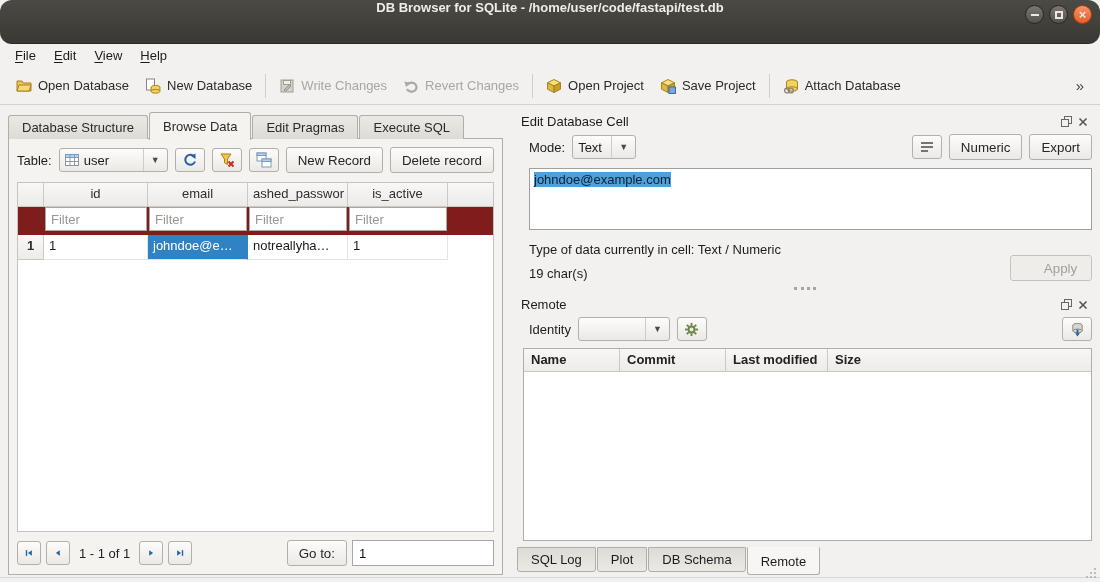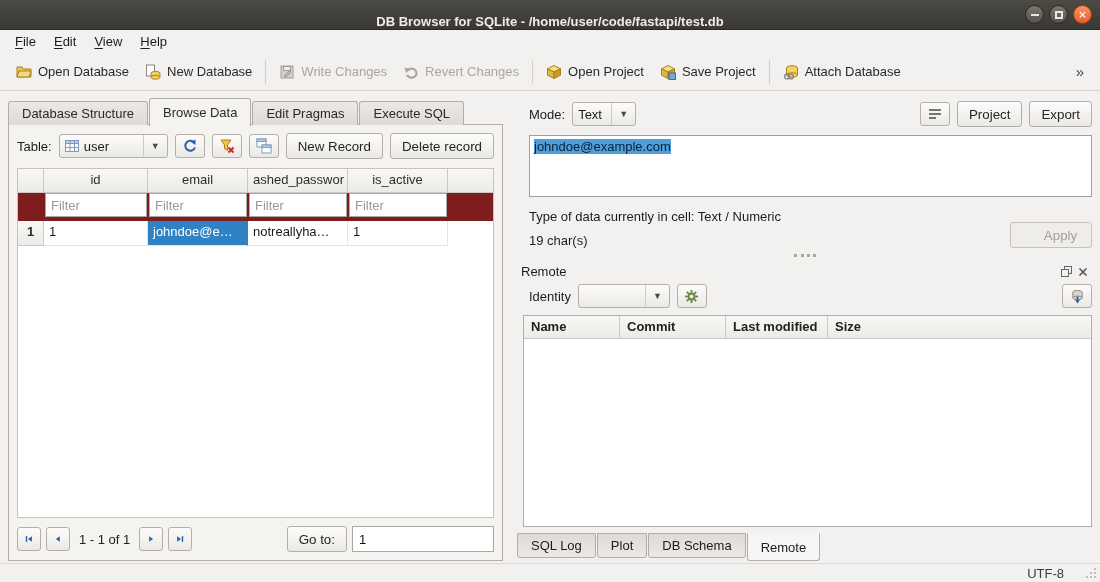"DB Browser for SQLite -" .titlebar { align-items: flex-end -> flex-start; border-radius: none -> 12px; height: 30px -> 44px }
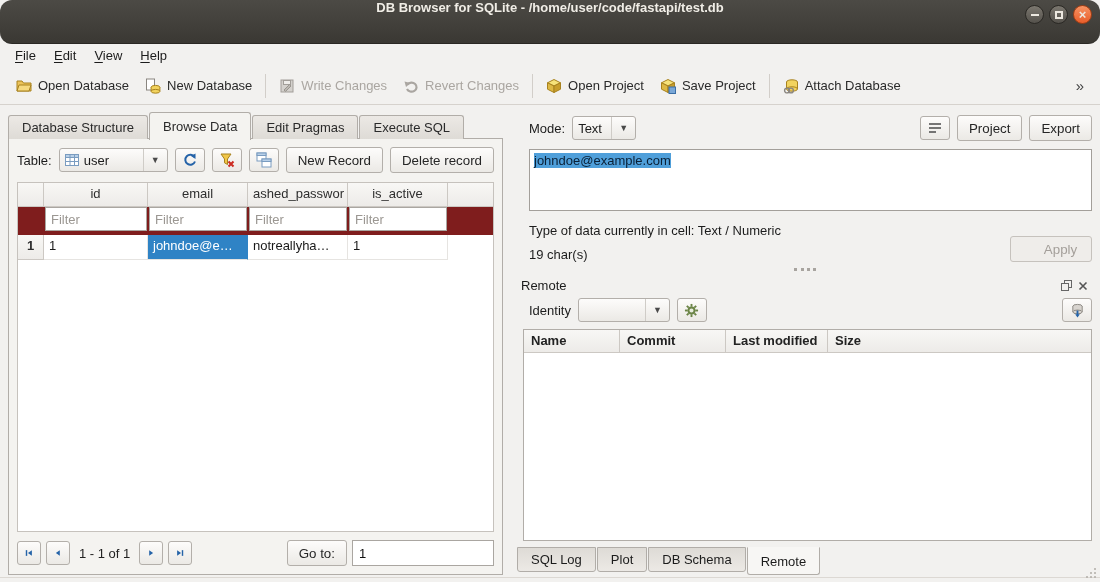"Edit Database Cell" div.dock-header { html: none -> <div> <span>Edit Database Cell</span> <span> <span> <svg> <rect></rect> <rect></rect> </svg> </span> <span> <svg> <path></path> </svg> </span> </span> </div> }
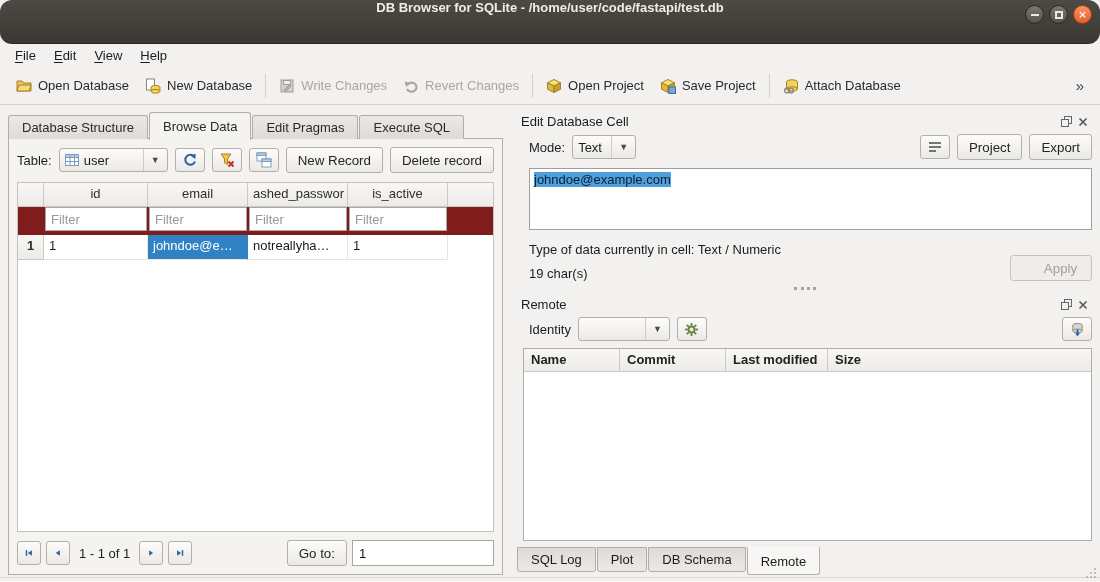"Project" button.btn { text: Project -> Numeric }
